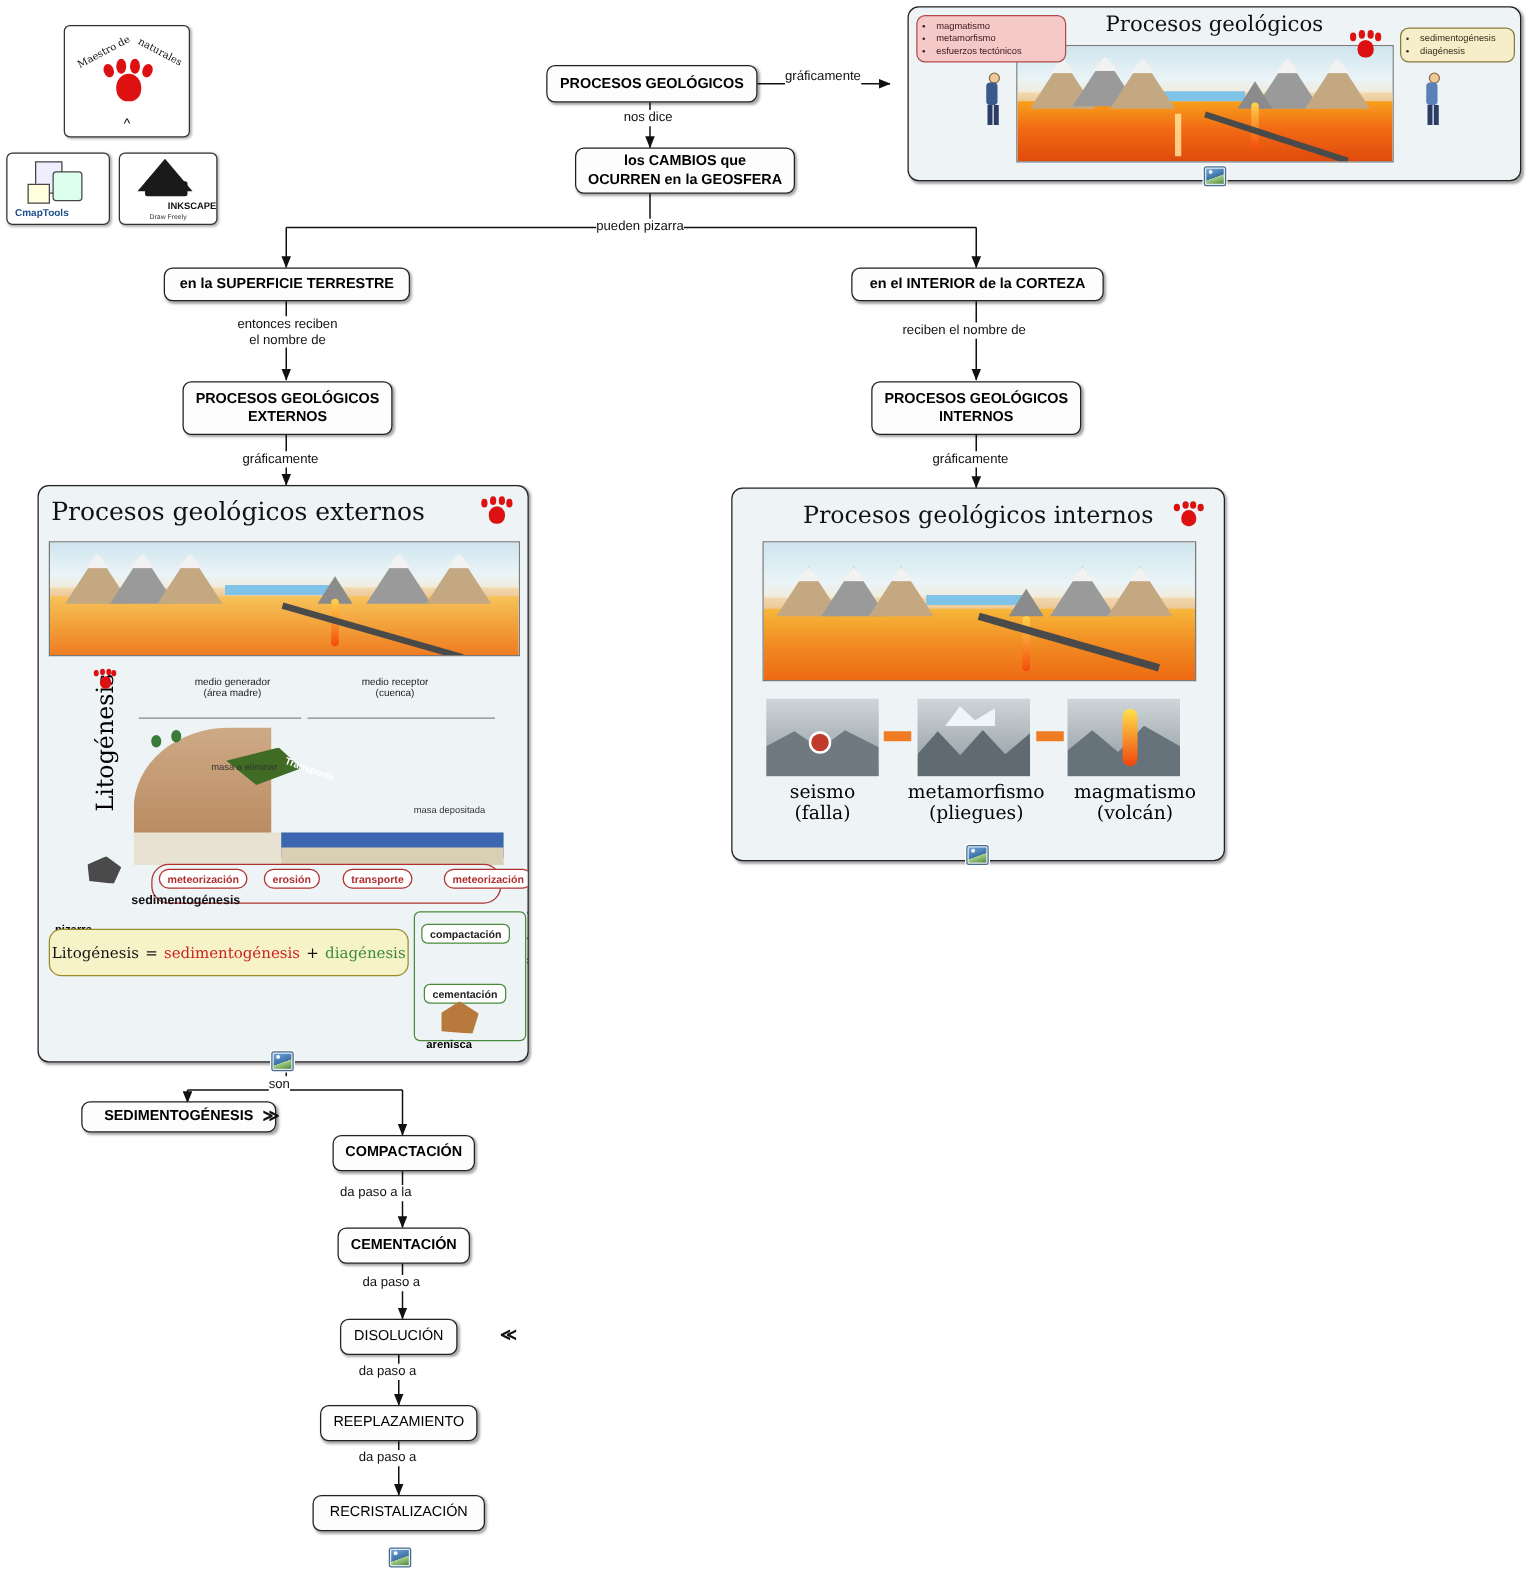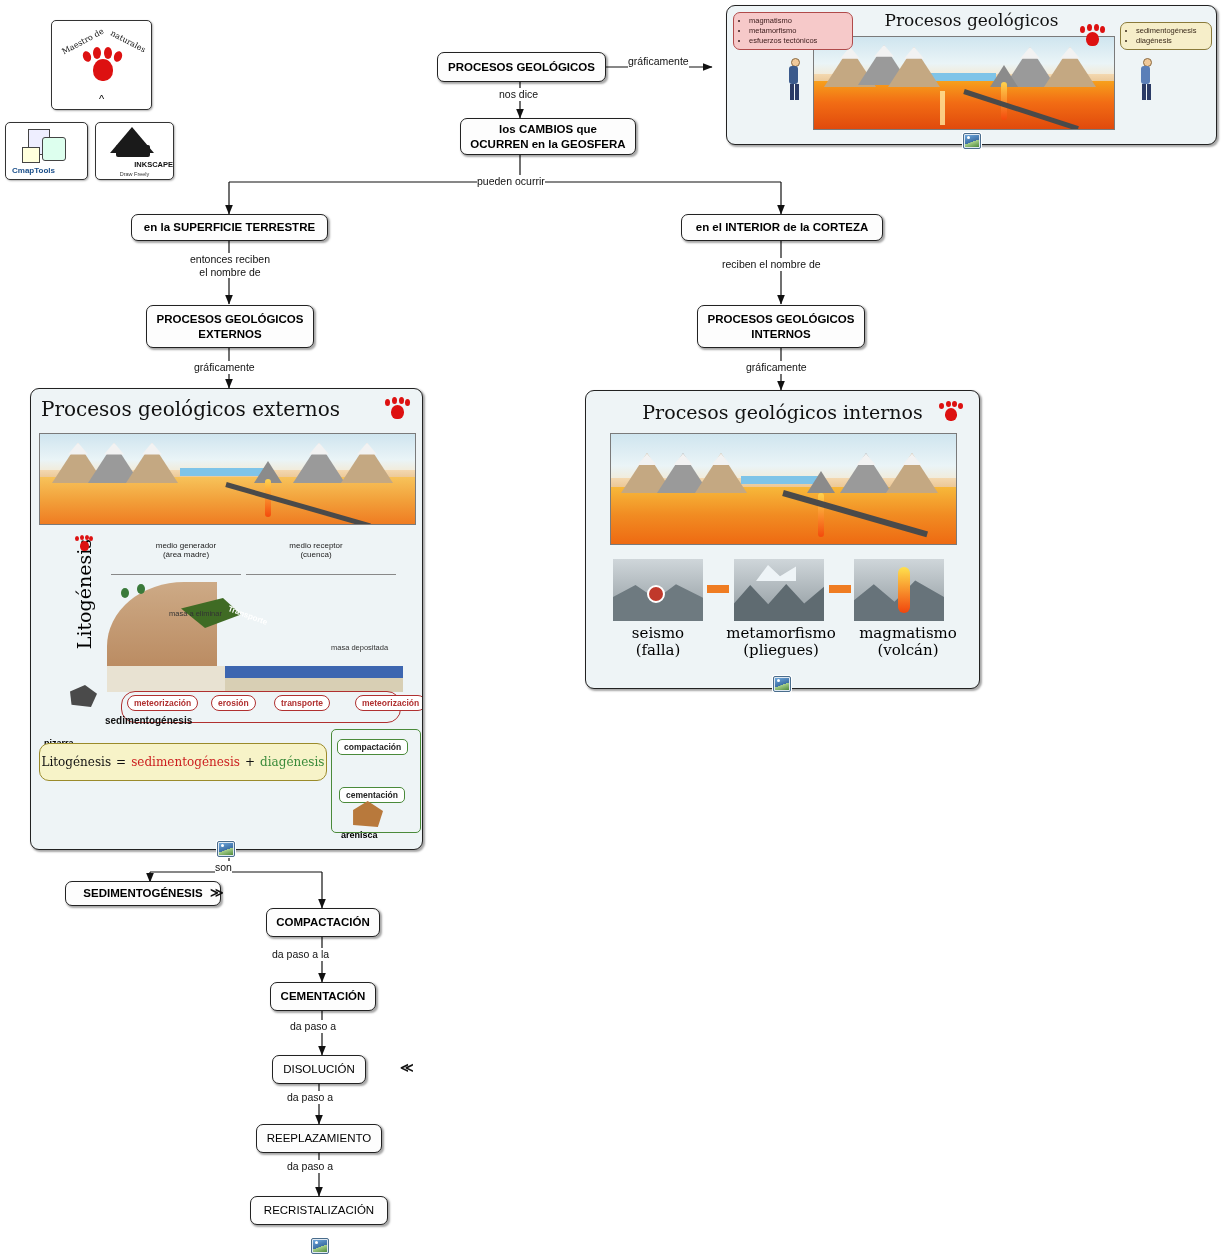"pueden ocurrir" div.linklabel { text: ocurrir -> pizarra }
